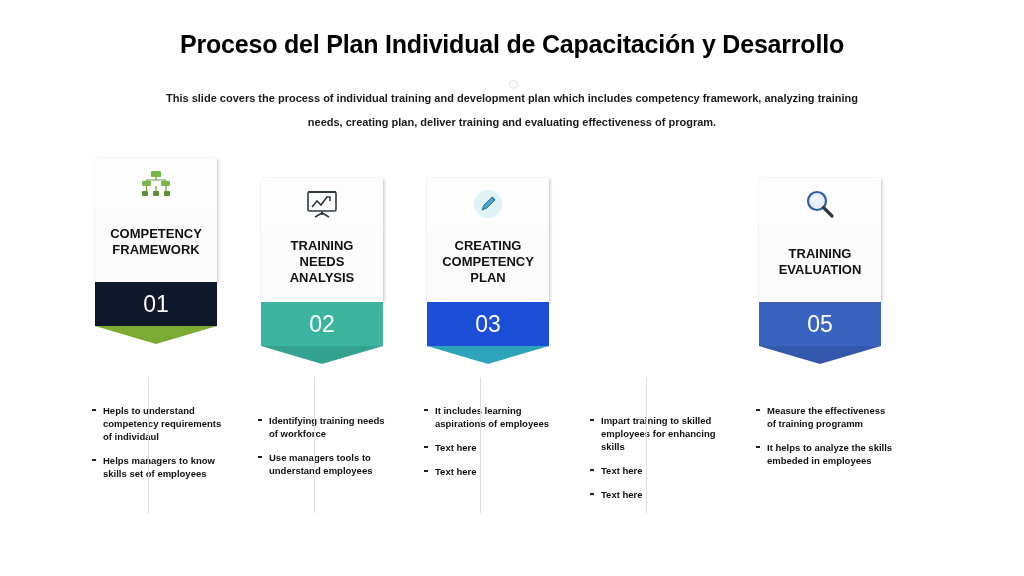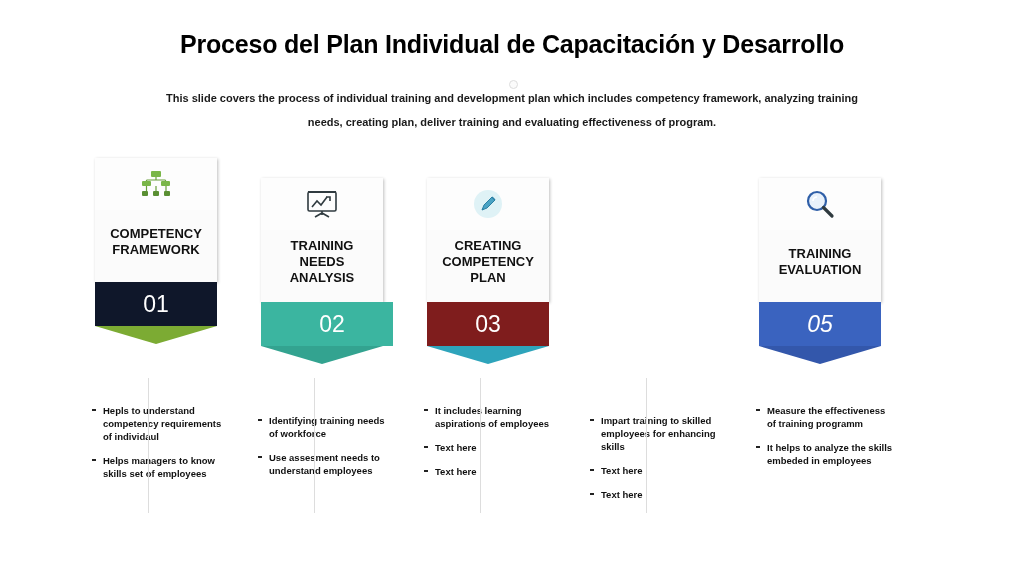"02" div.arrow-body { padding-left: 10px -> none }
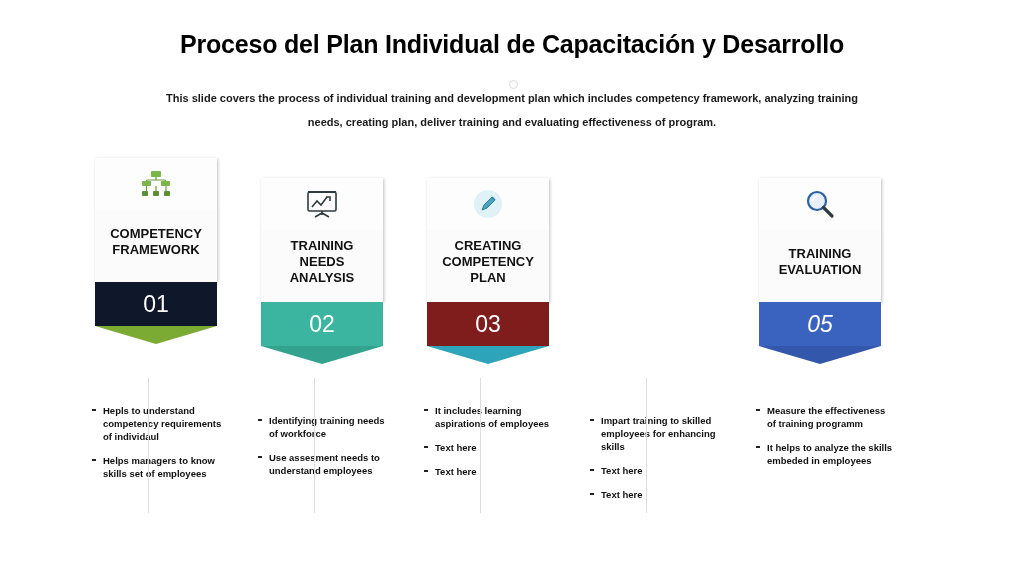"03" div.arrow-body { background: #7f1d1d -> #1d4ed8 }
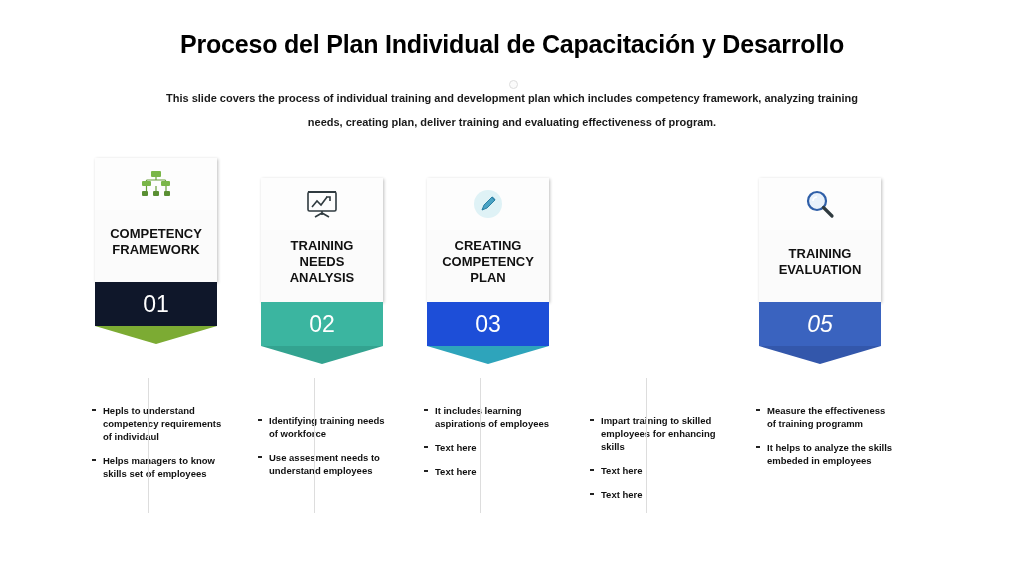"05" div.arrow-body { font-style: italic -> none }
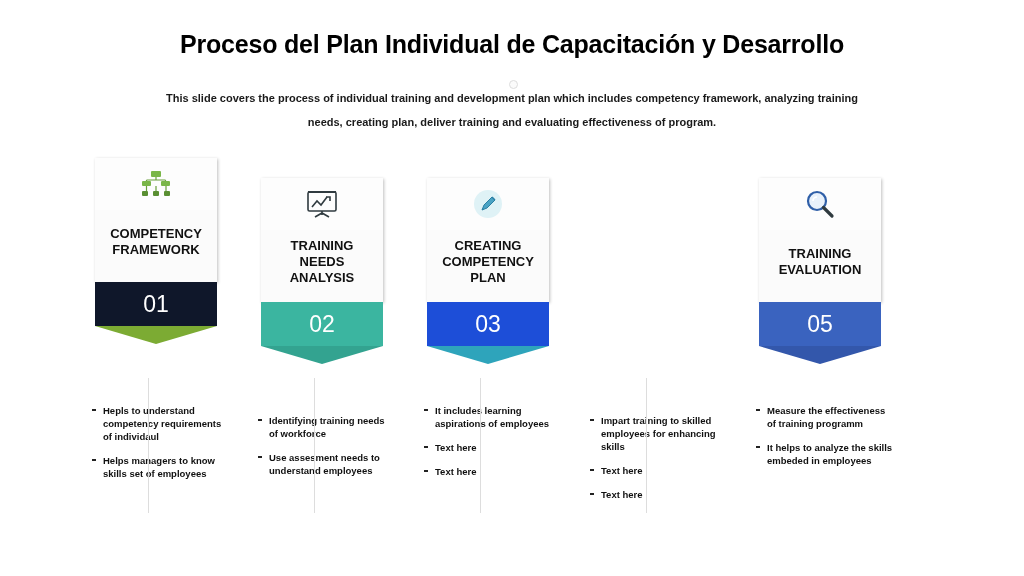"Use assesment needs to understand" div.bullet { text: assesment needs -> managers tools }
